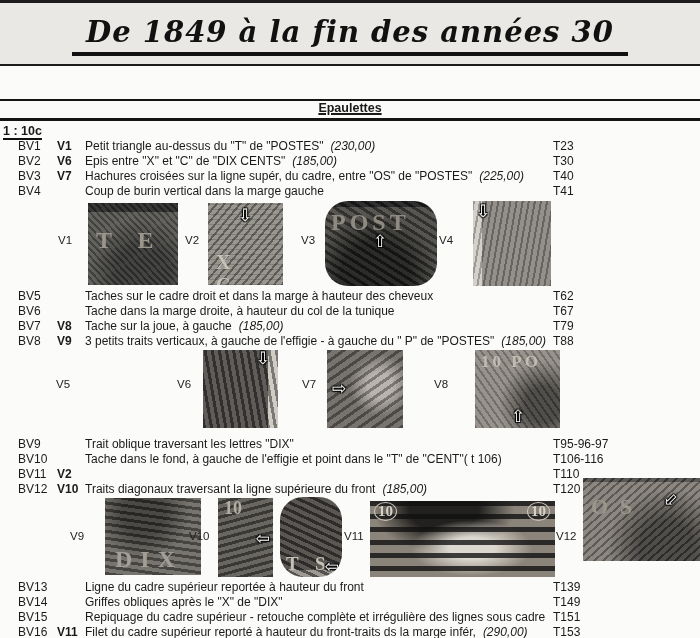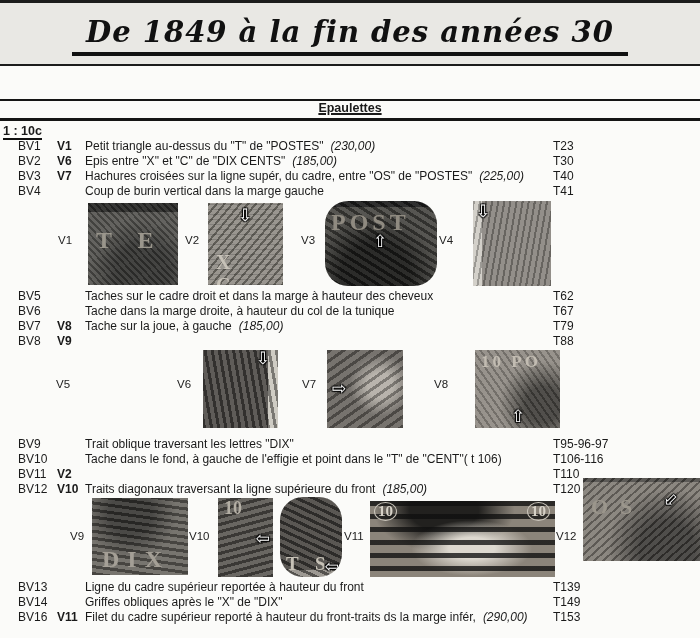"3 petits traits verticaux, à" span.c-desc { html: none -> <span><span>3 petits traits verticaux, à gauche de l'effigie - à gauche du " P" de "POSTES"</span><span>(185,00)</span></span> }
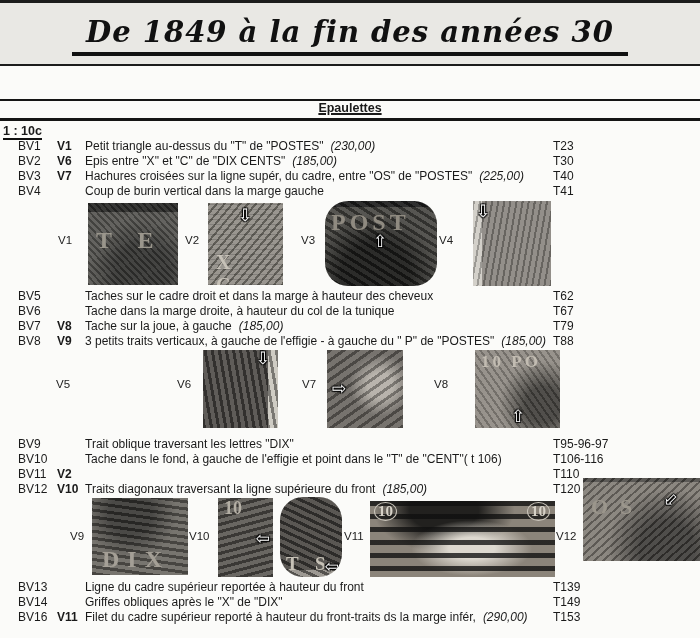"DIX" div.stamp { left: 92px -> 105px }
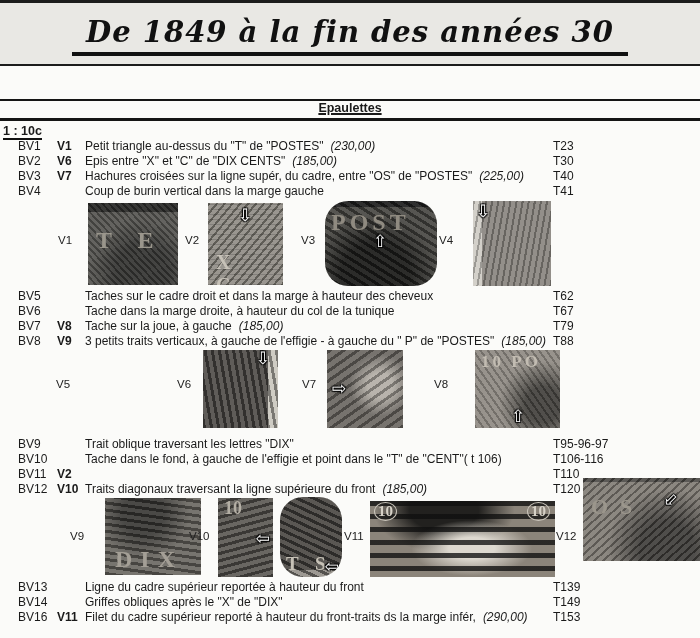"BV15" div.row { html: none -> <div> <span>BV15</span> <span></span> <span><span>Repiquage du cadre supérieur - retouche complète et irrégulière des lignes sous cadre</span><span></span></span> <span>T151</span> </div> }
